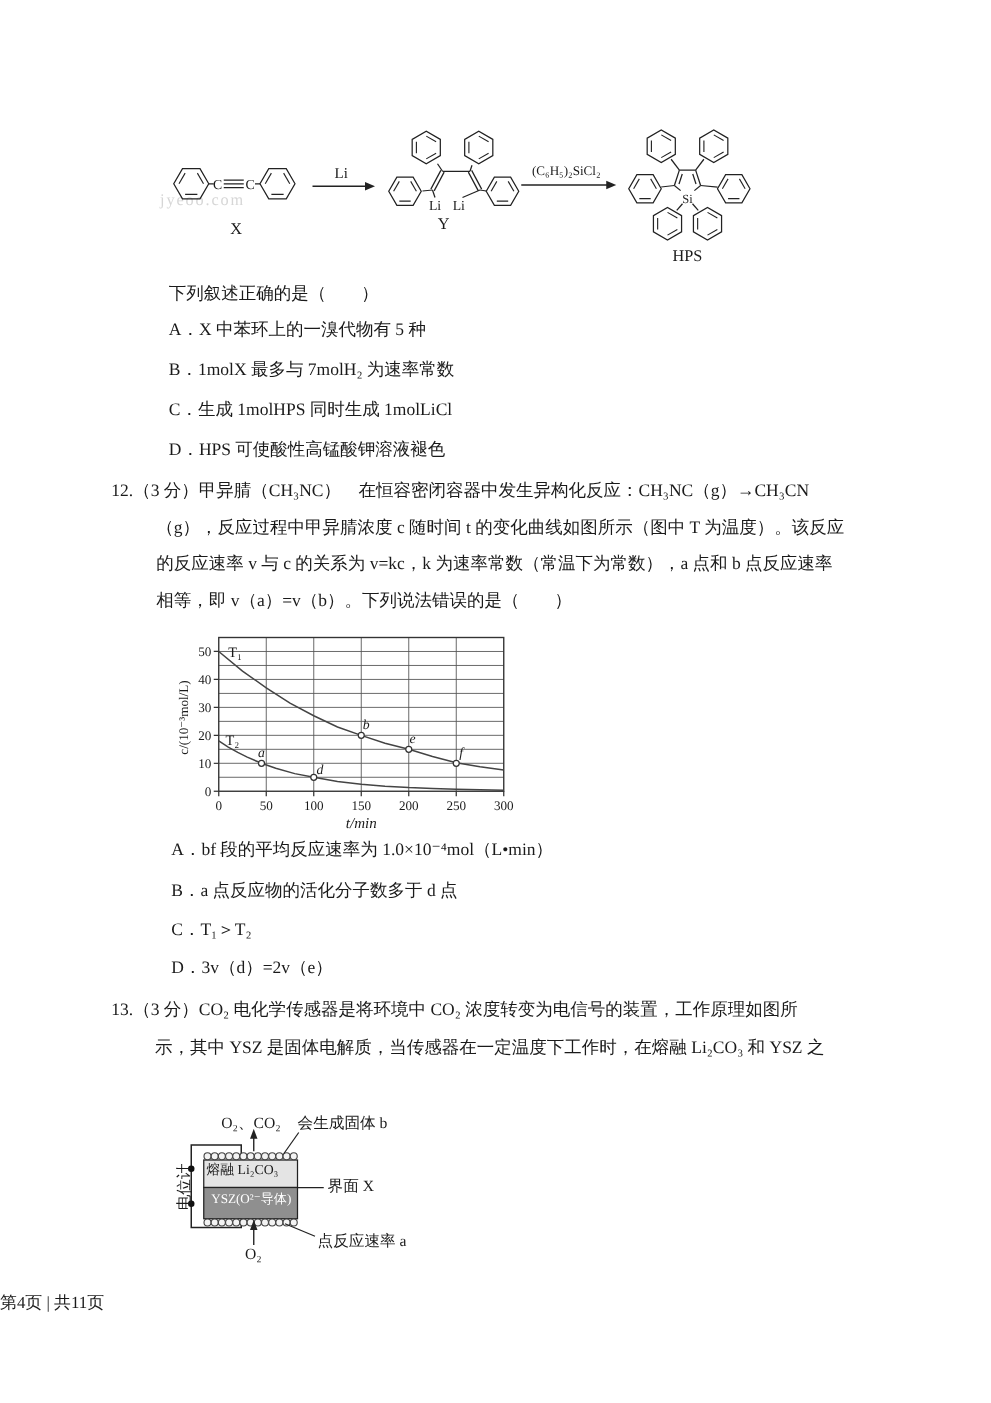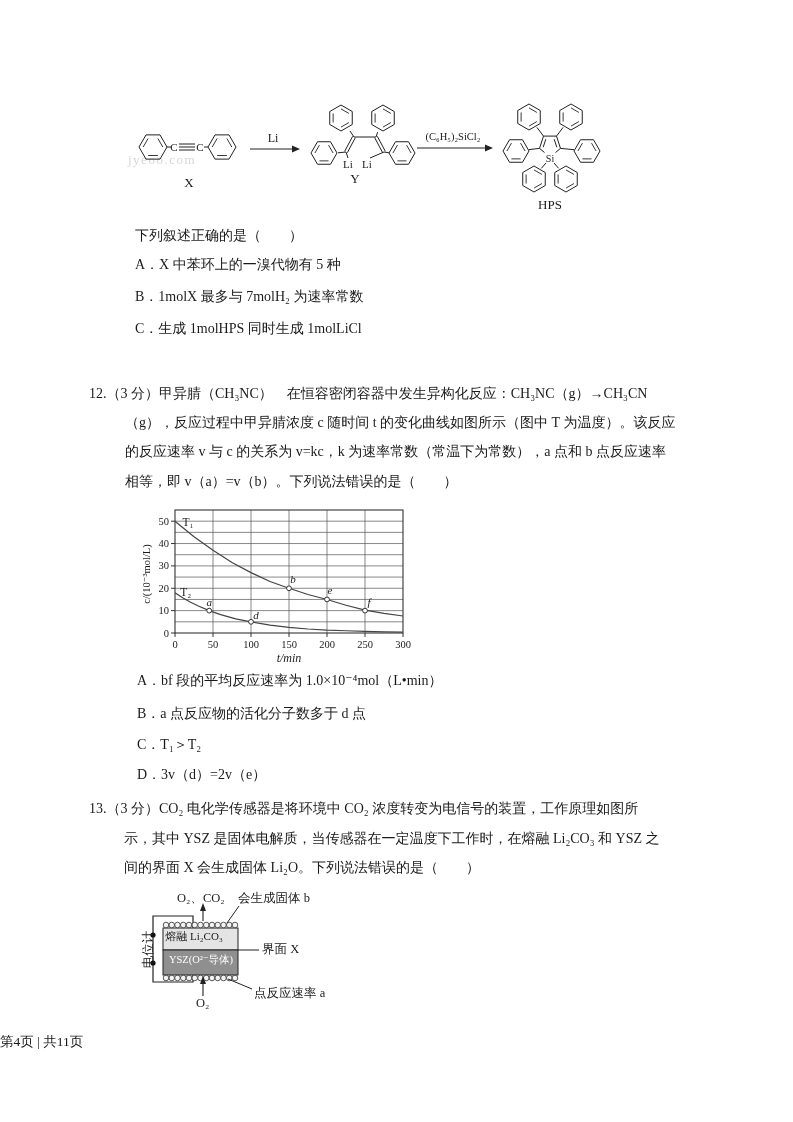"D．HPS 可使酸性高锰酸钾溶液褪色" div.t { html: none -> <div>D．HPS 可使酸性高锰酸钾溶液褪色</div> }
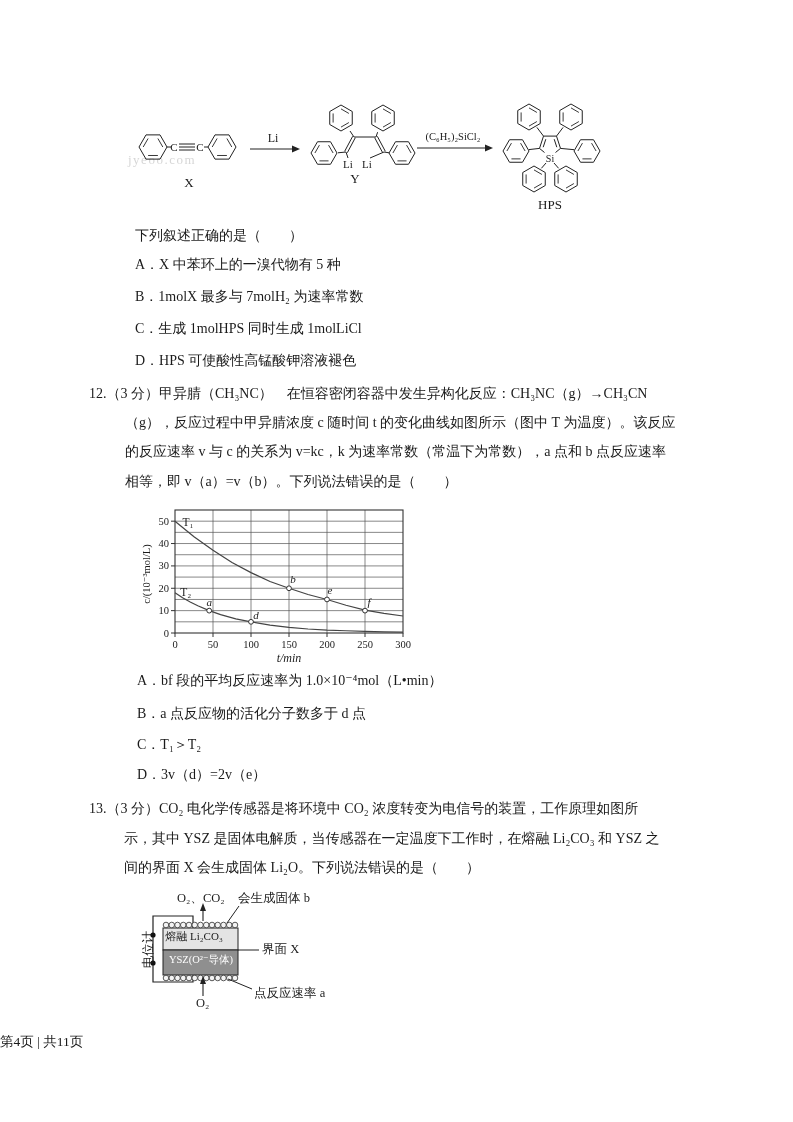"间的界面 X 会生成固体 Li₂O。下列说法错误的是（ ）" div.t { html: <div>间的界面 X 会生成固体 Li₂O。下列说法错误的是（ ）</div> -> none }
